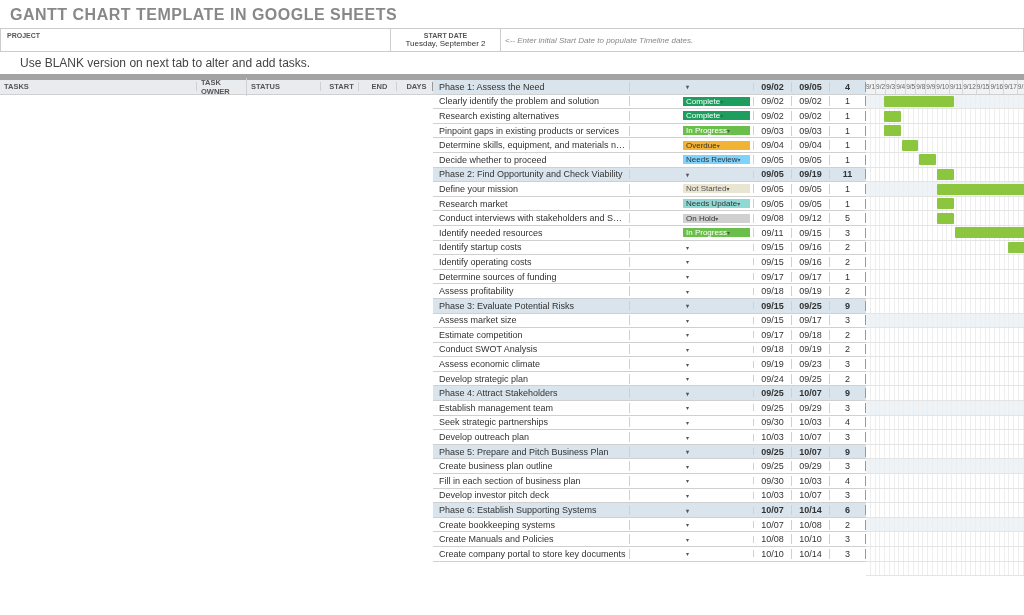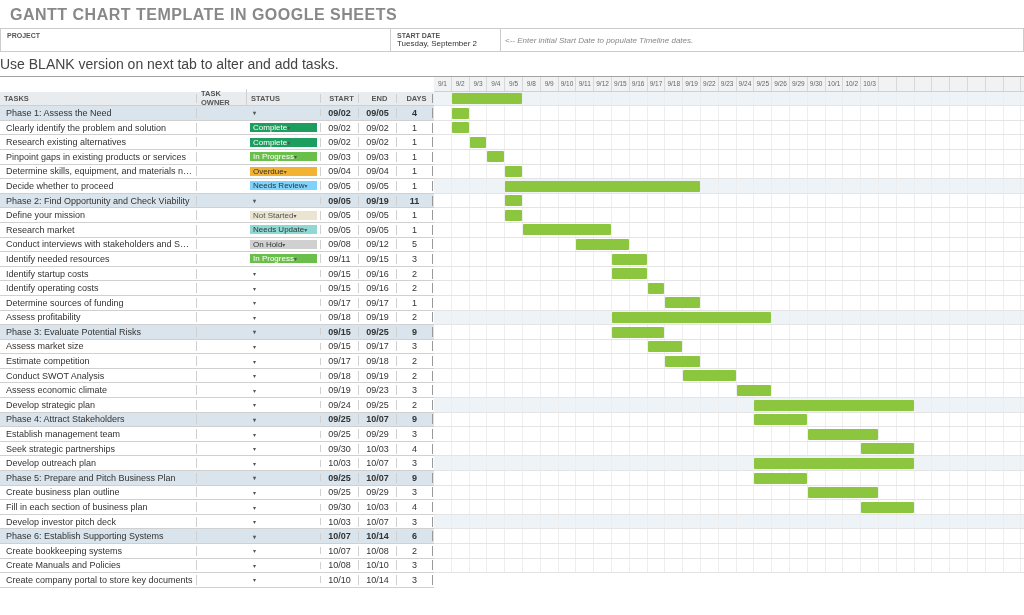"Tuesday, September 2" .hstart { text-align: left -> center }
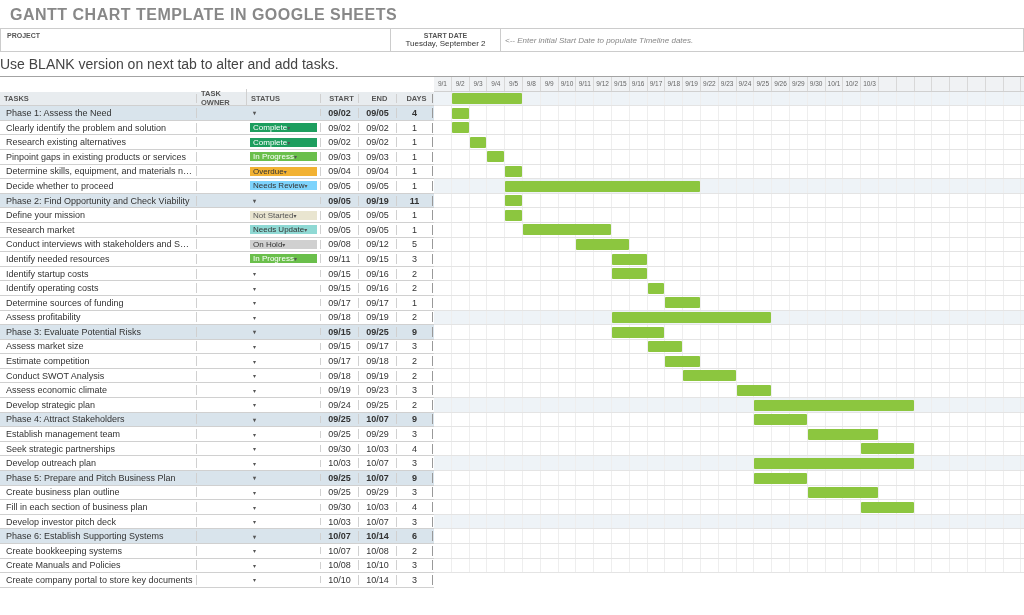"Use BLANK version on next" .subnote { border-bottom: 1px solid #a3a3a3 -> 6px solid #a3a3a3; font-size: 14px -> 12px; padding: 4px 0 -> 4px 20px }
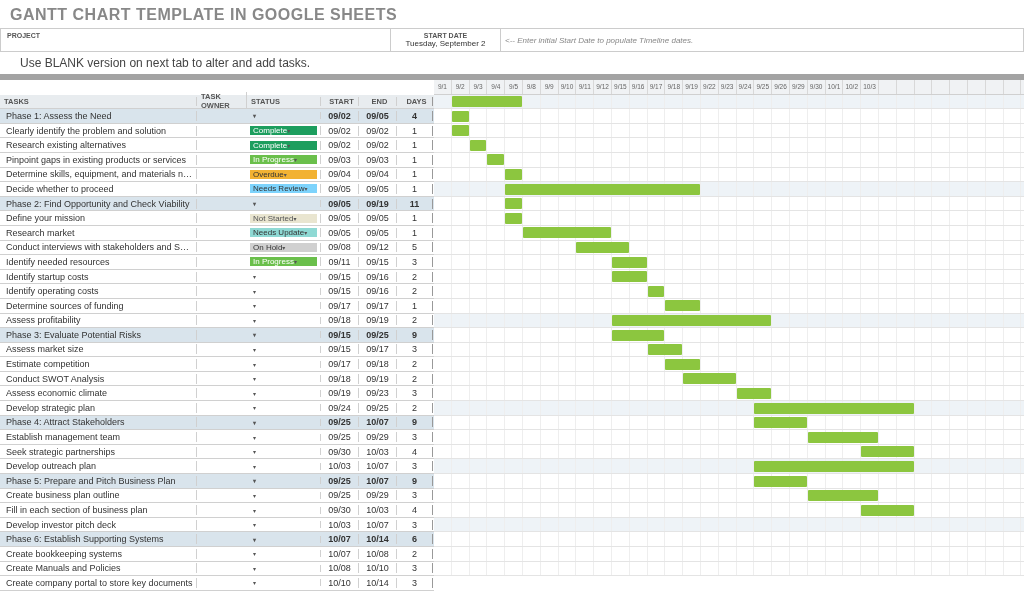"TASKS" .left { flex-direction: column -> row }
